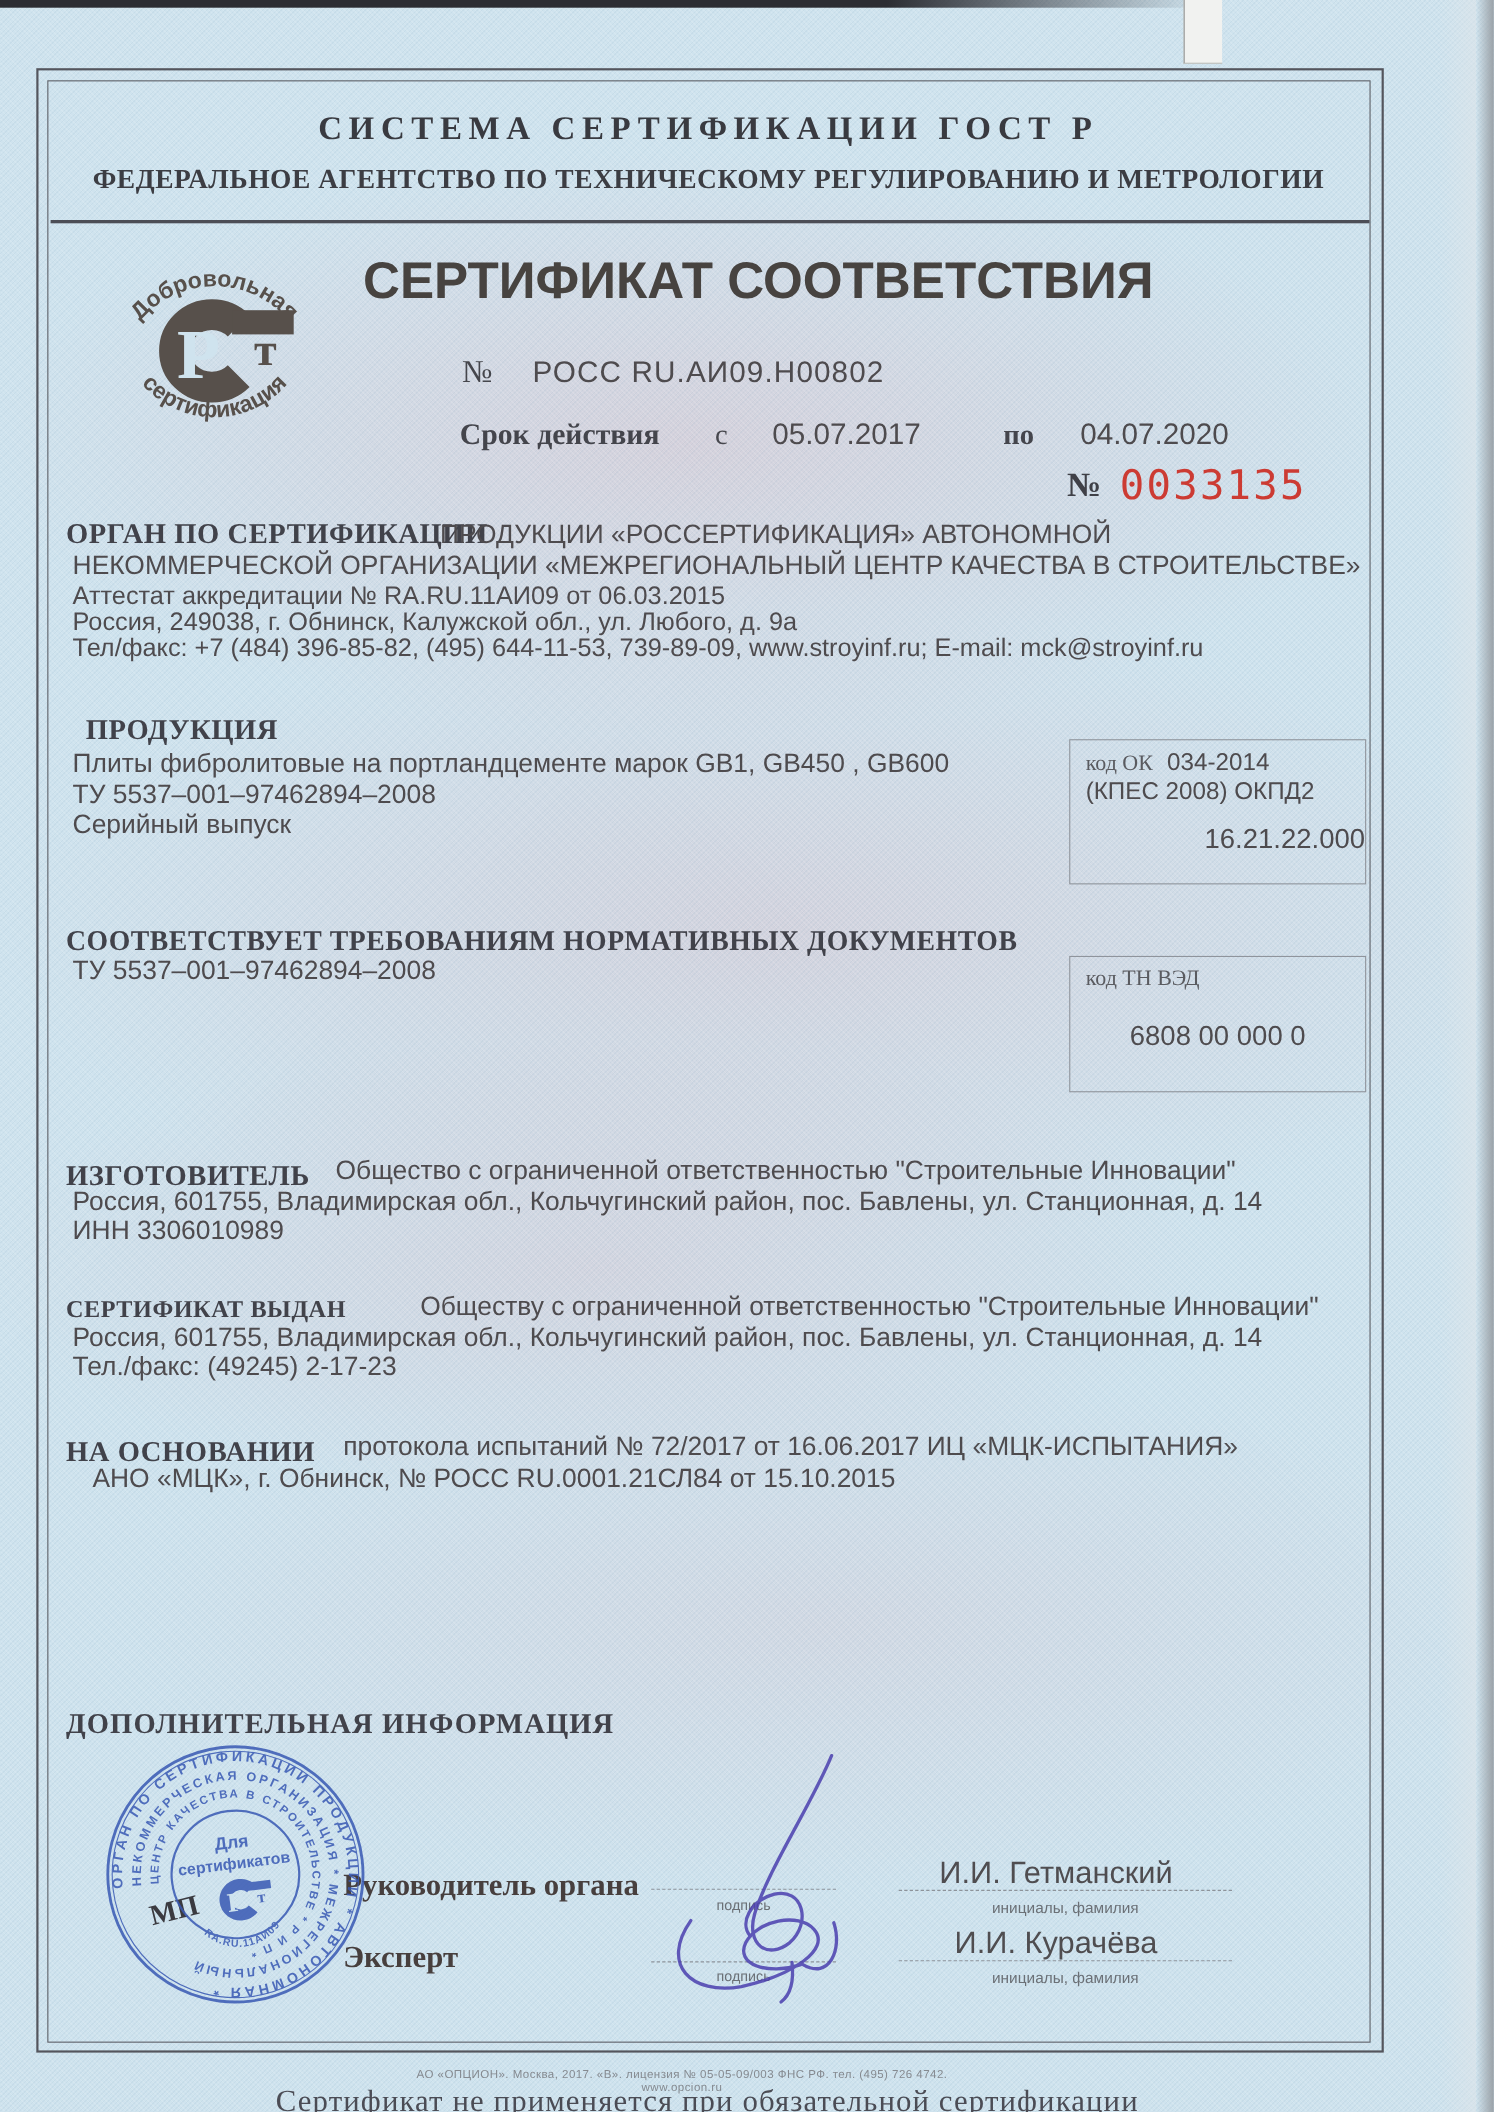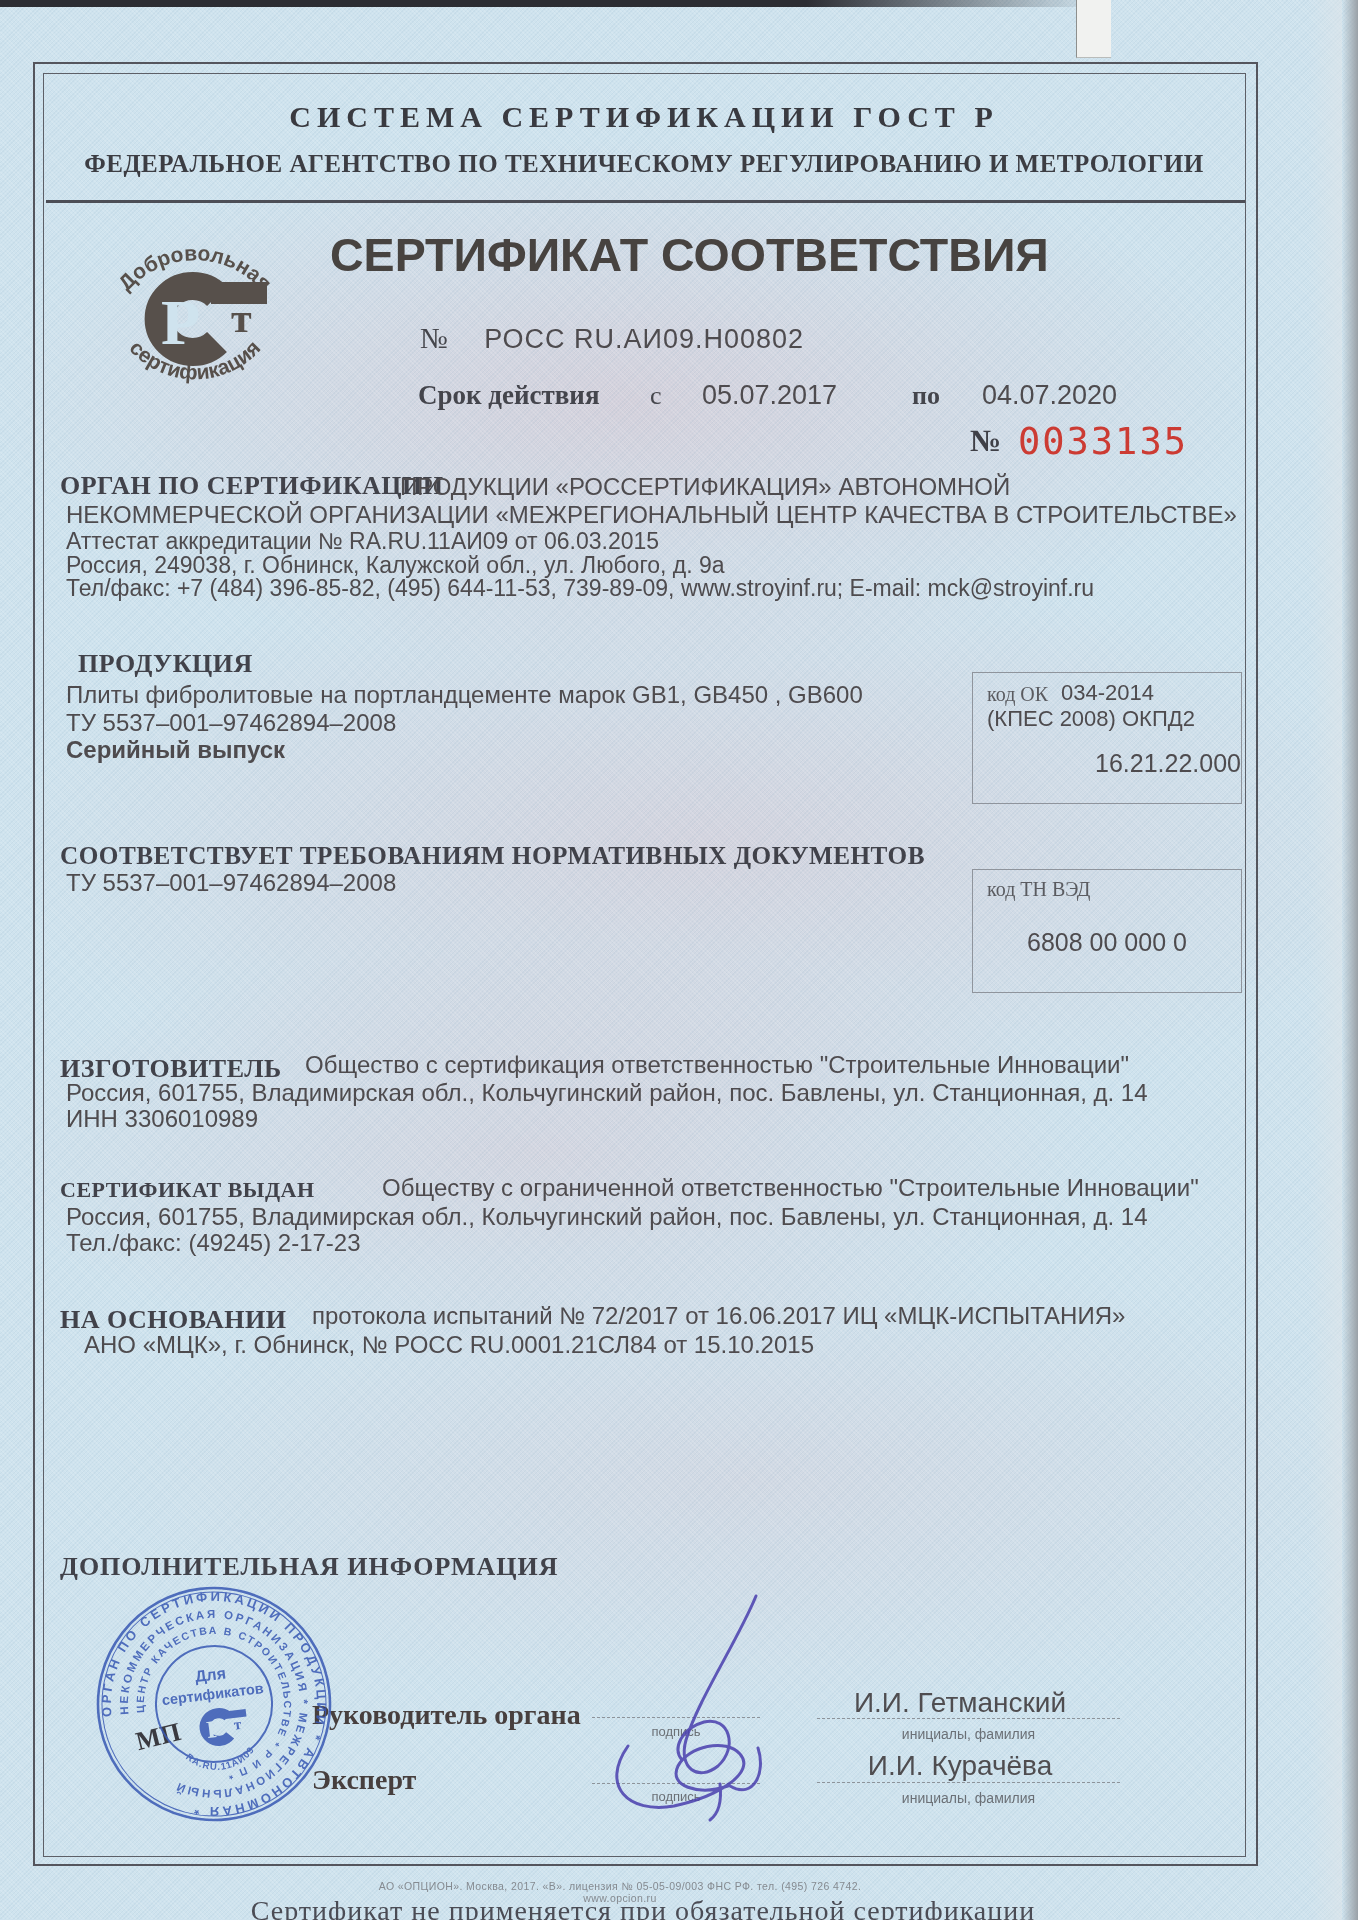"Серийный выпуск" span.abs { font-weight: bold -> none }
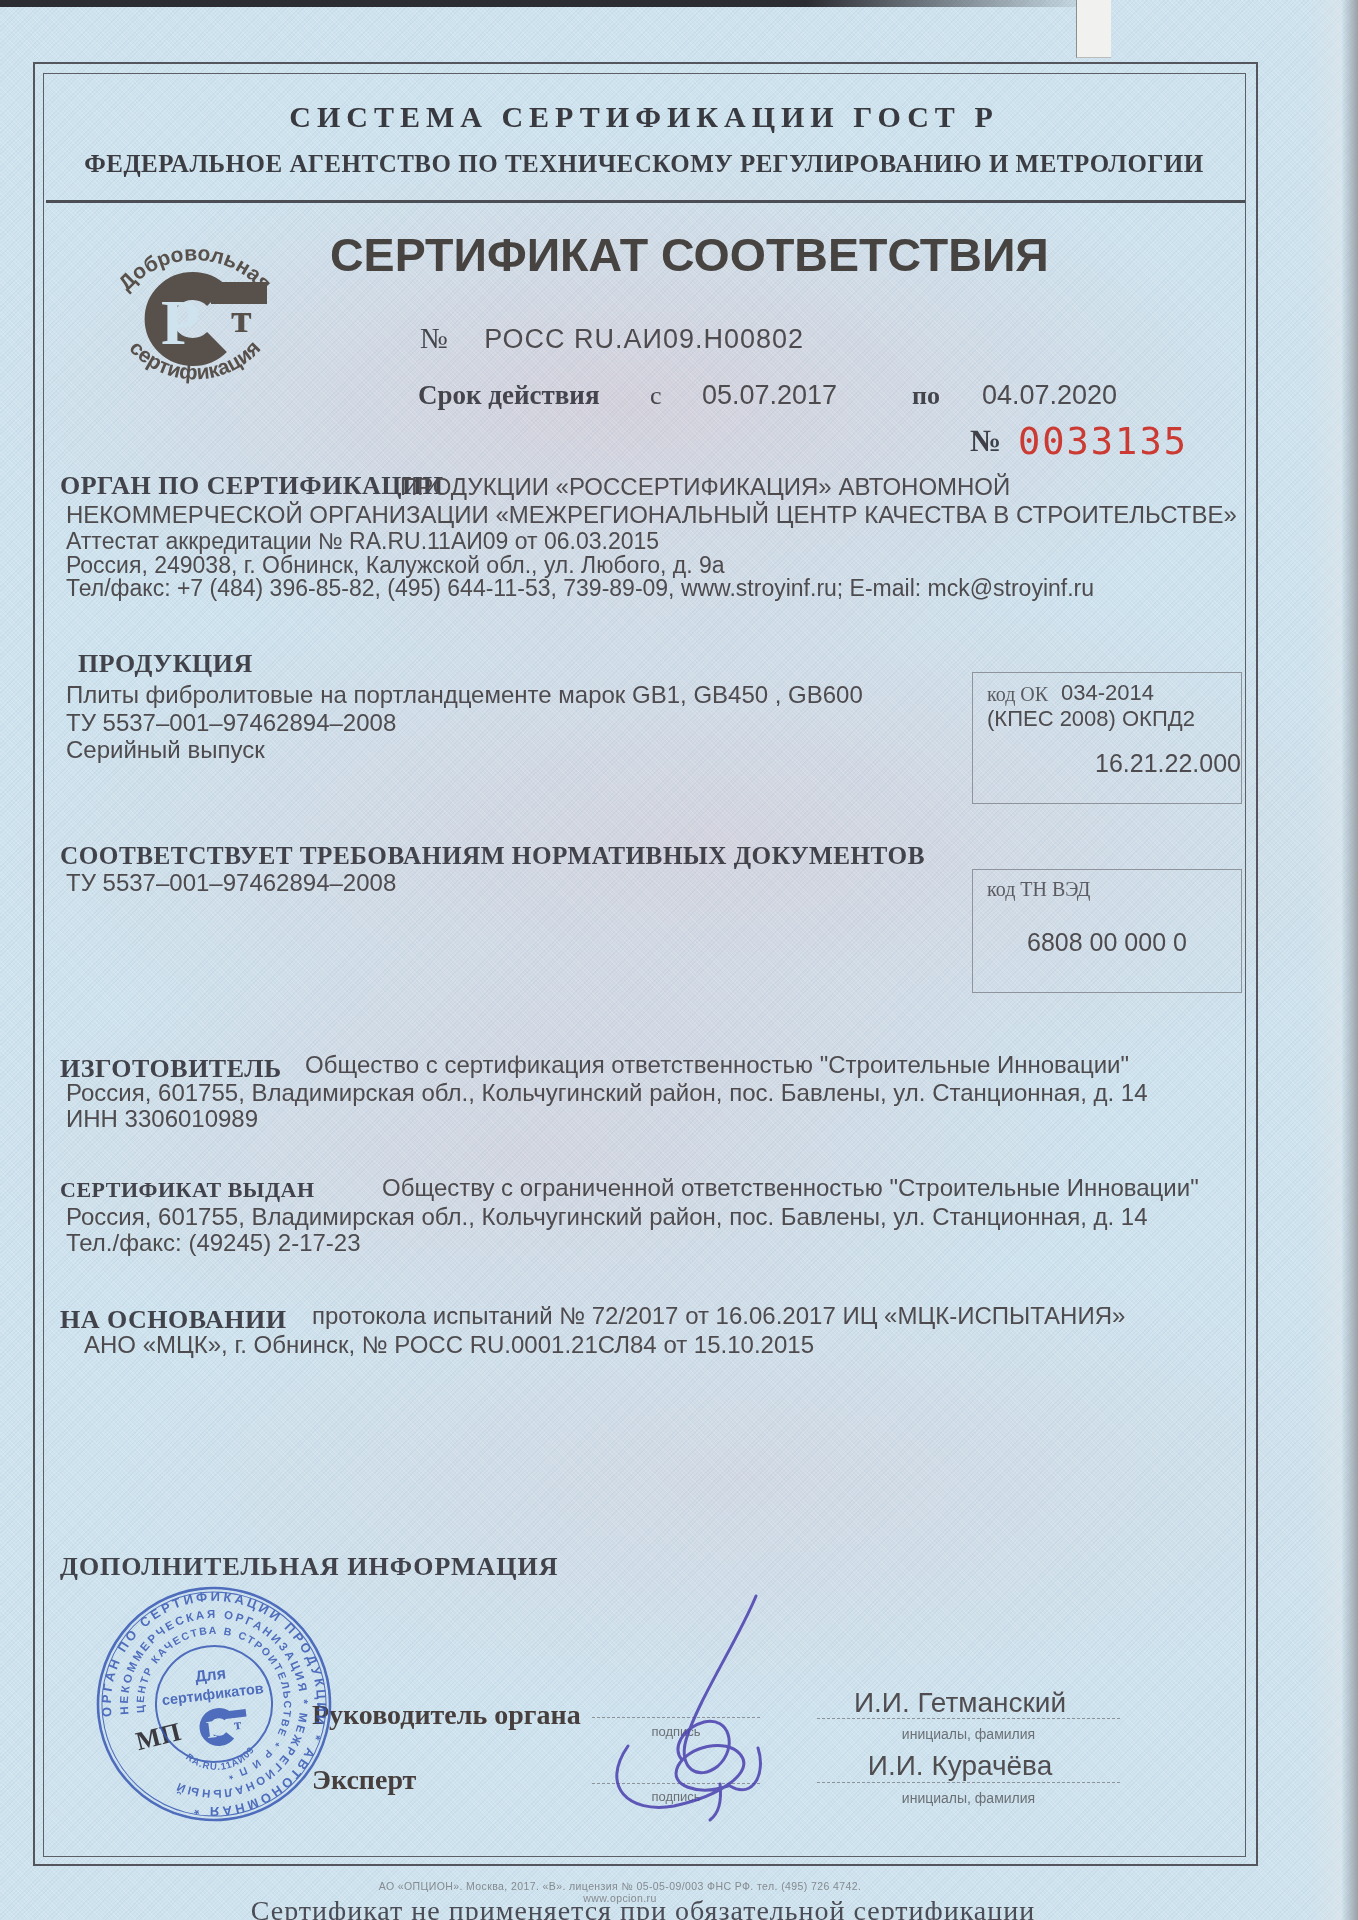"Общество с сертификация ответственностью" span.abs { text: сертификация -> ограниченной }
